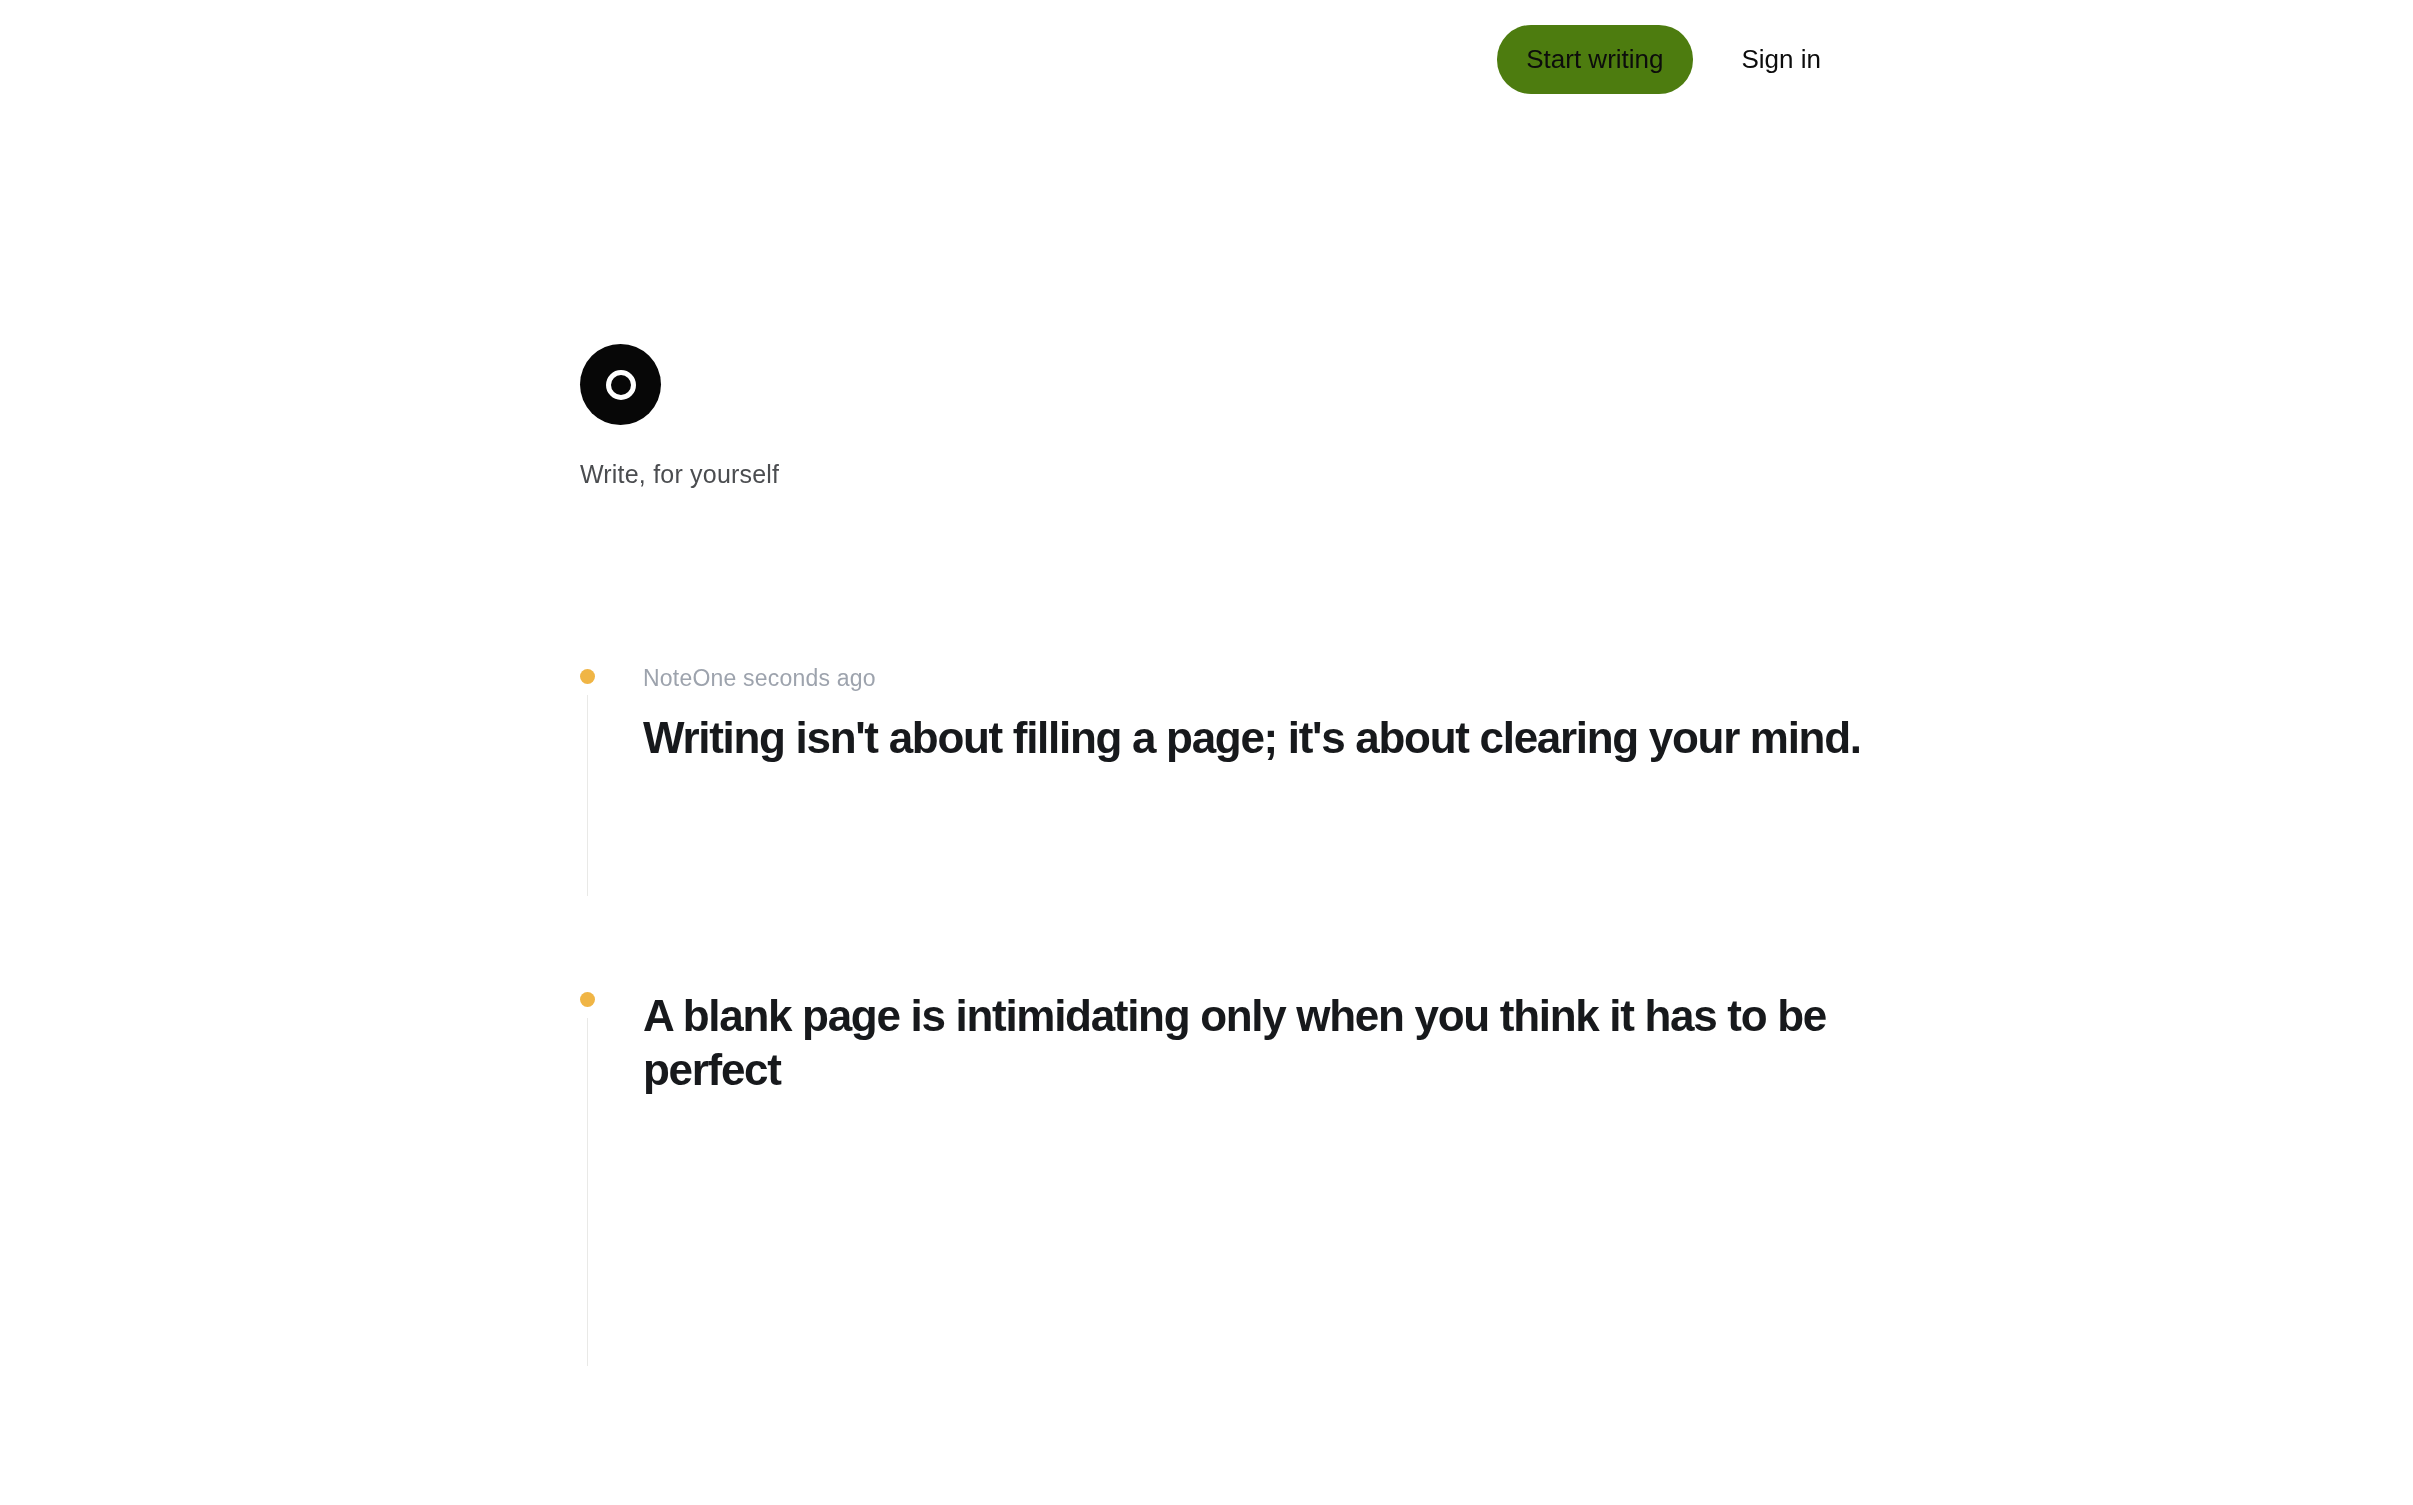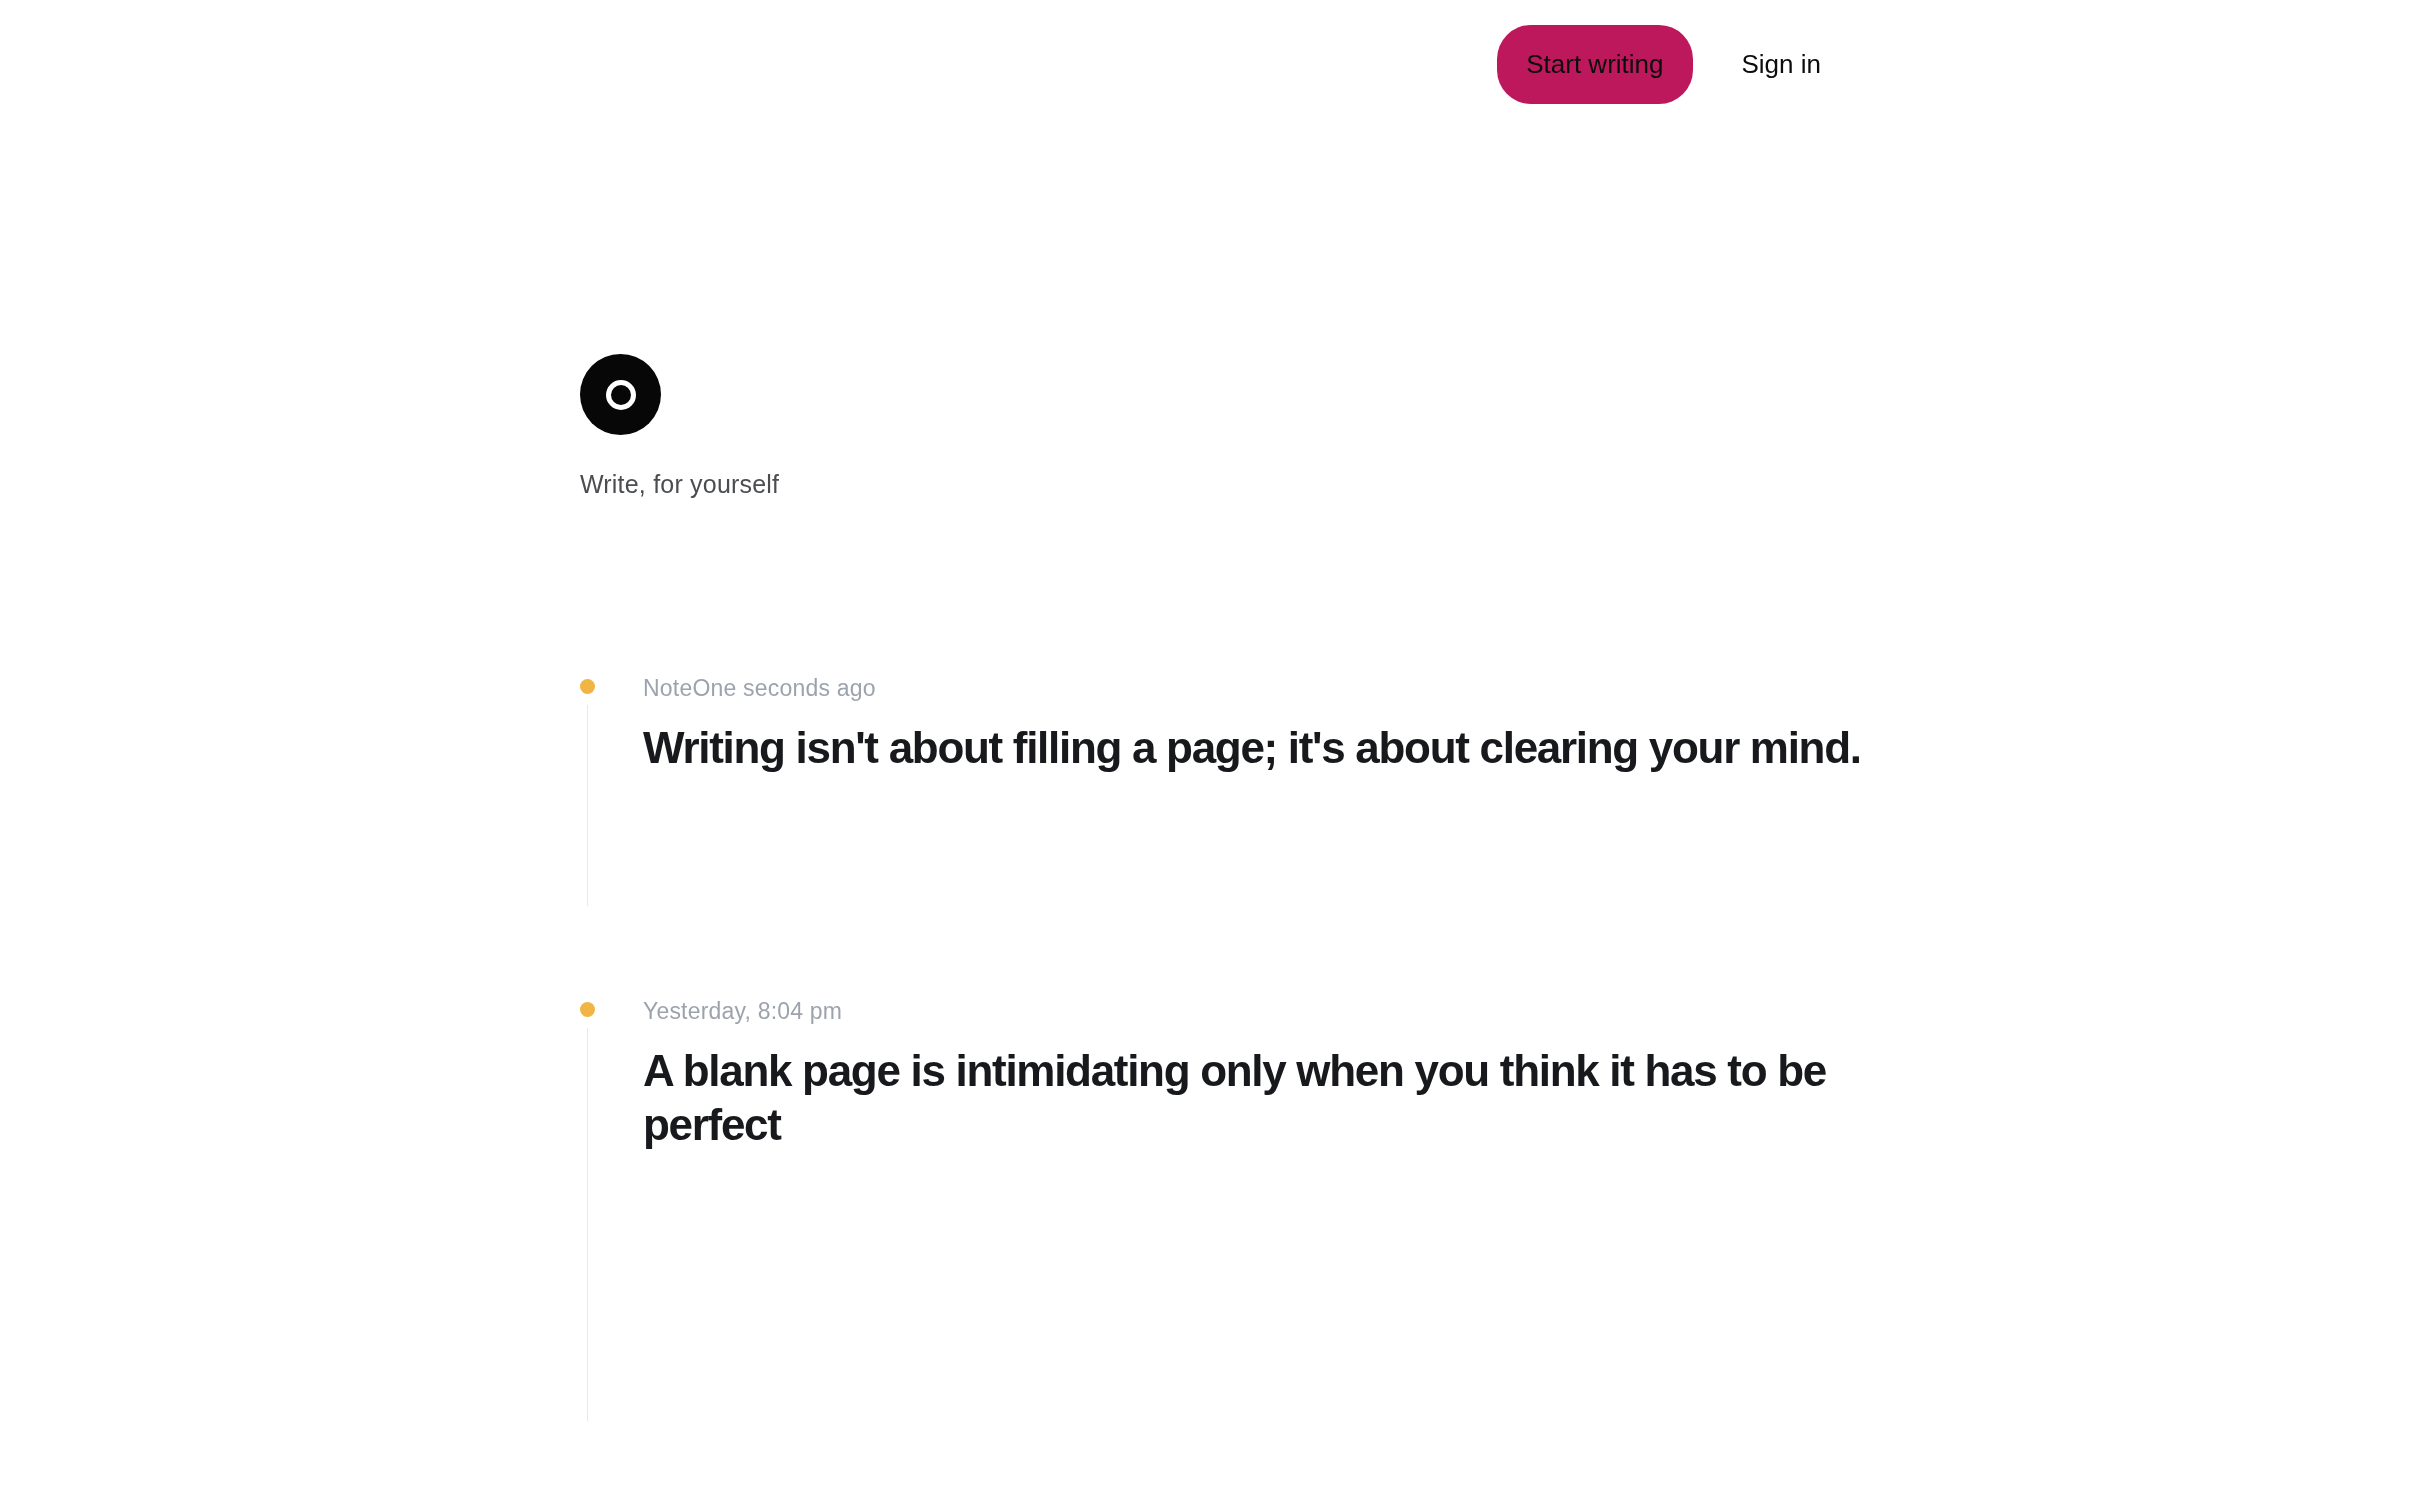"Start writing" .btn-start { background: #be185d -> #4d7c0f; height: 79px -> 69px }
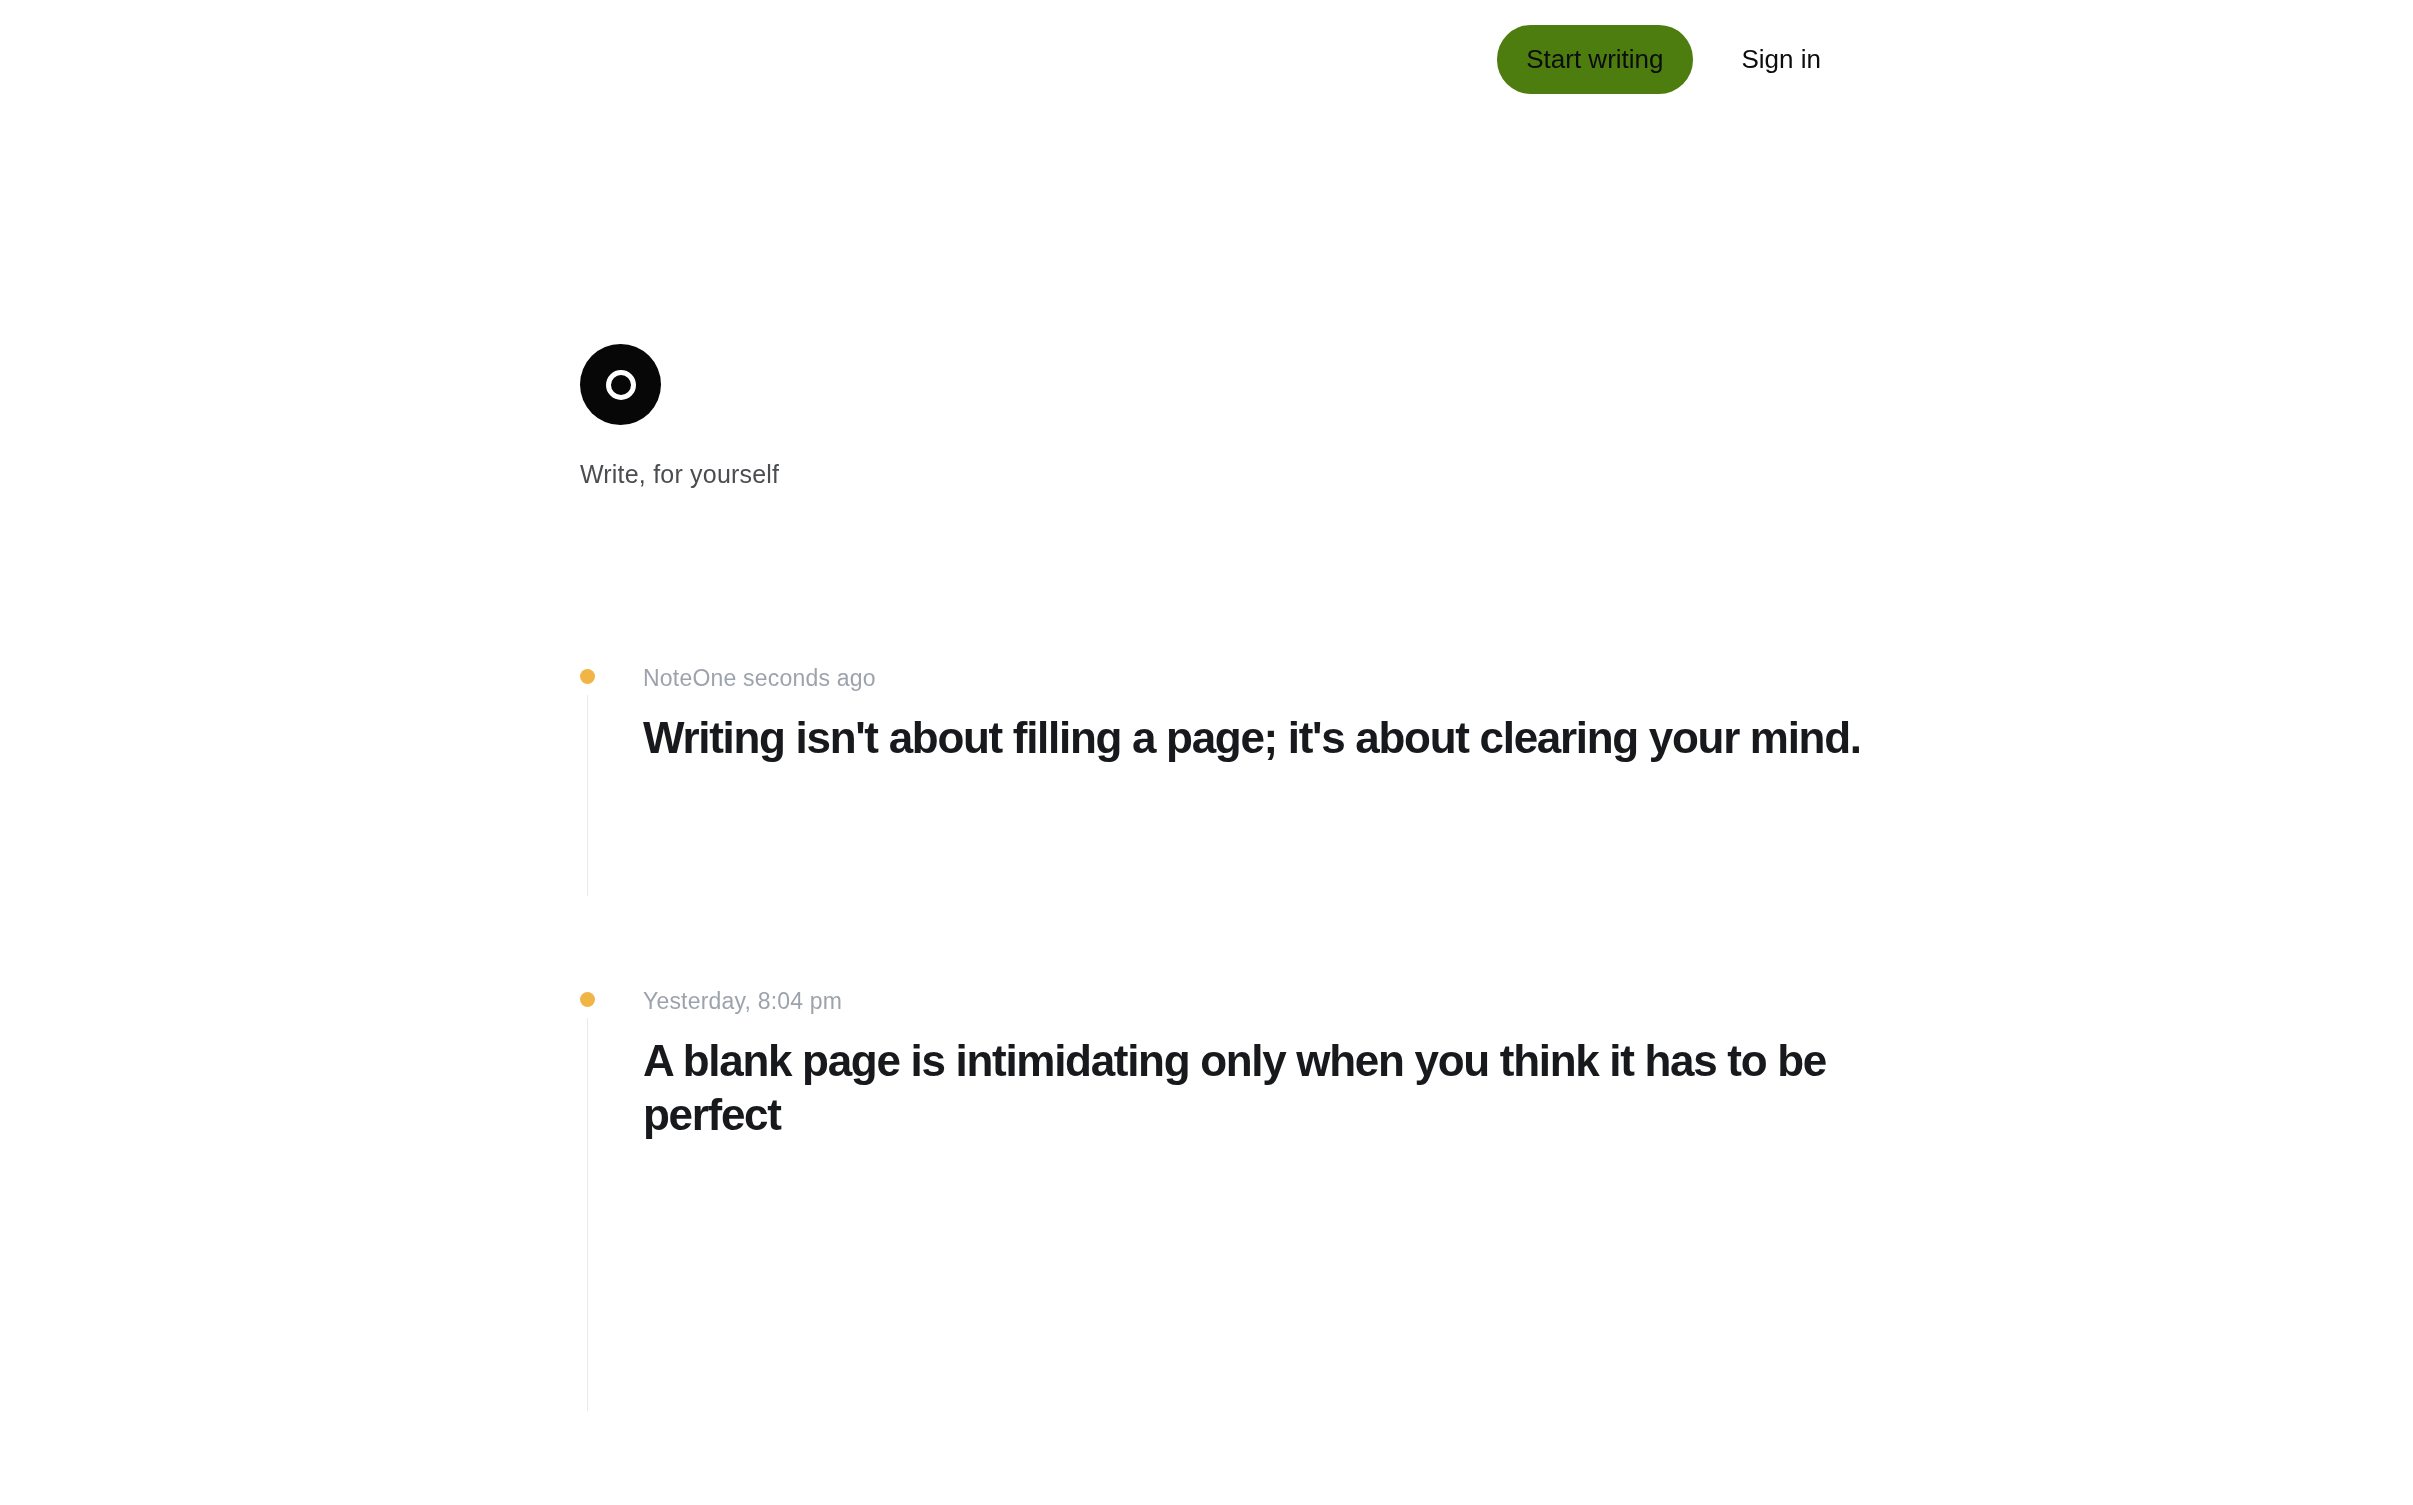"Yesterday, 8:04 pm" div.timestamp { html: <div>Yesterday, 8:04 pm</div> -> none }
